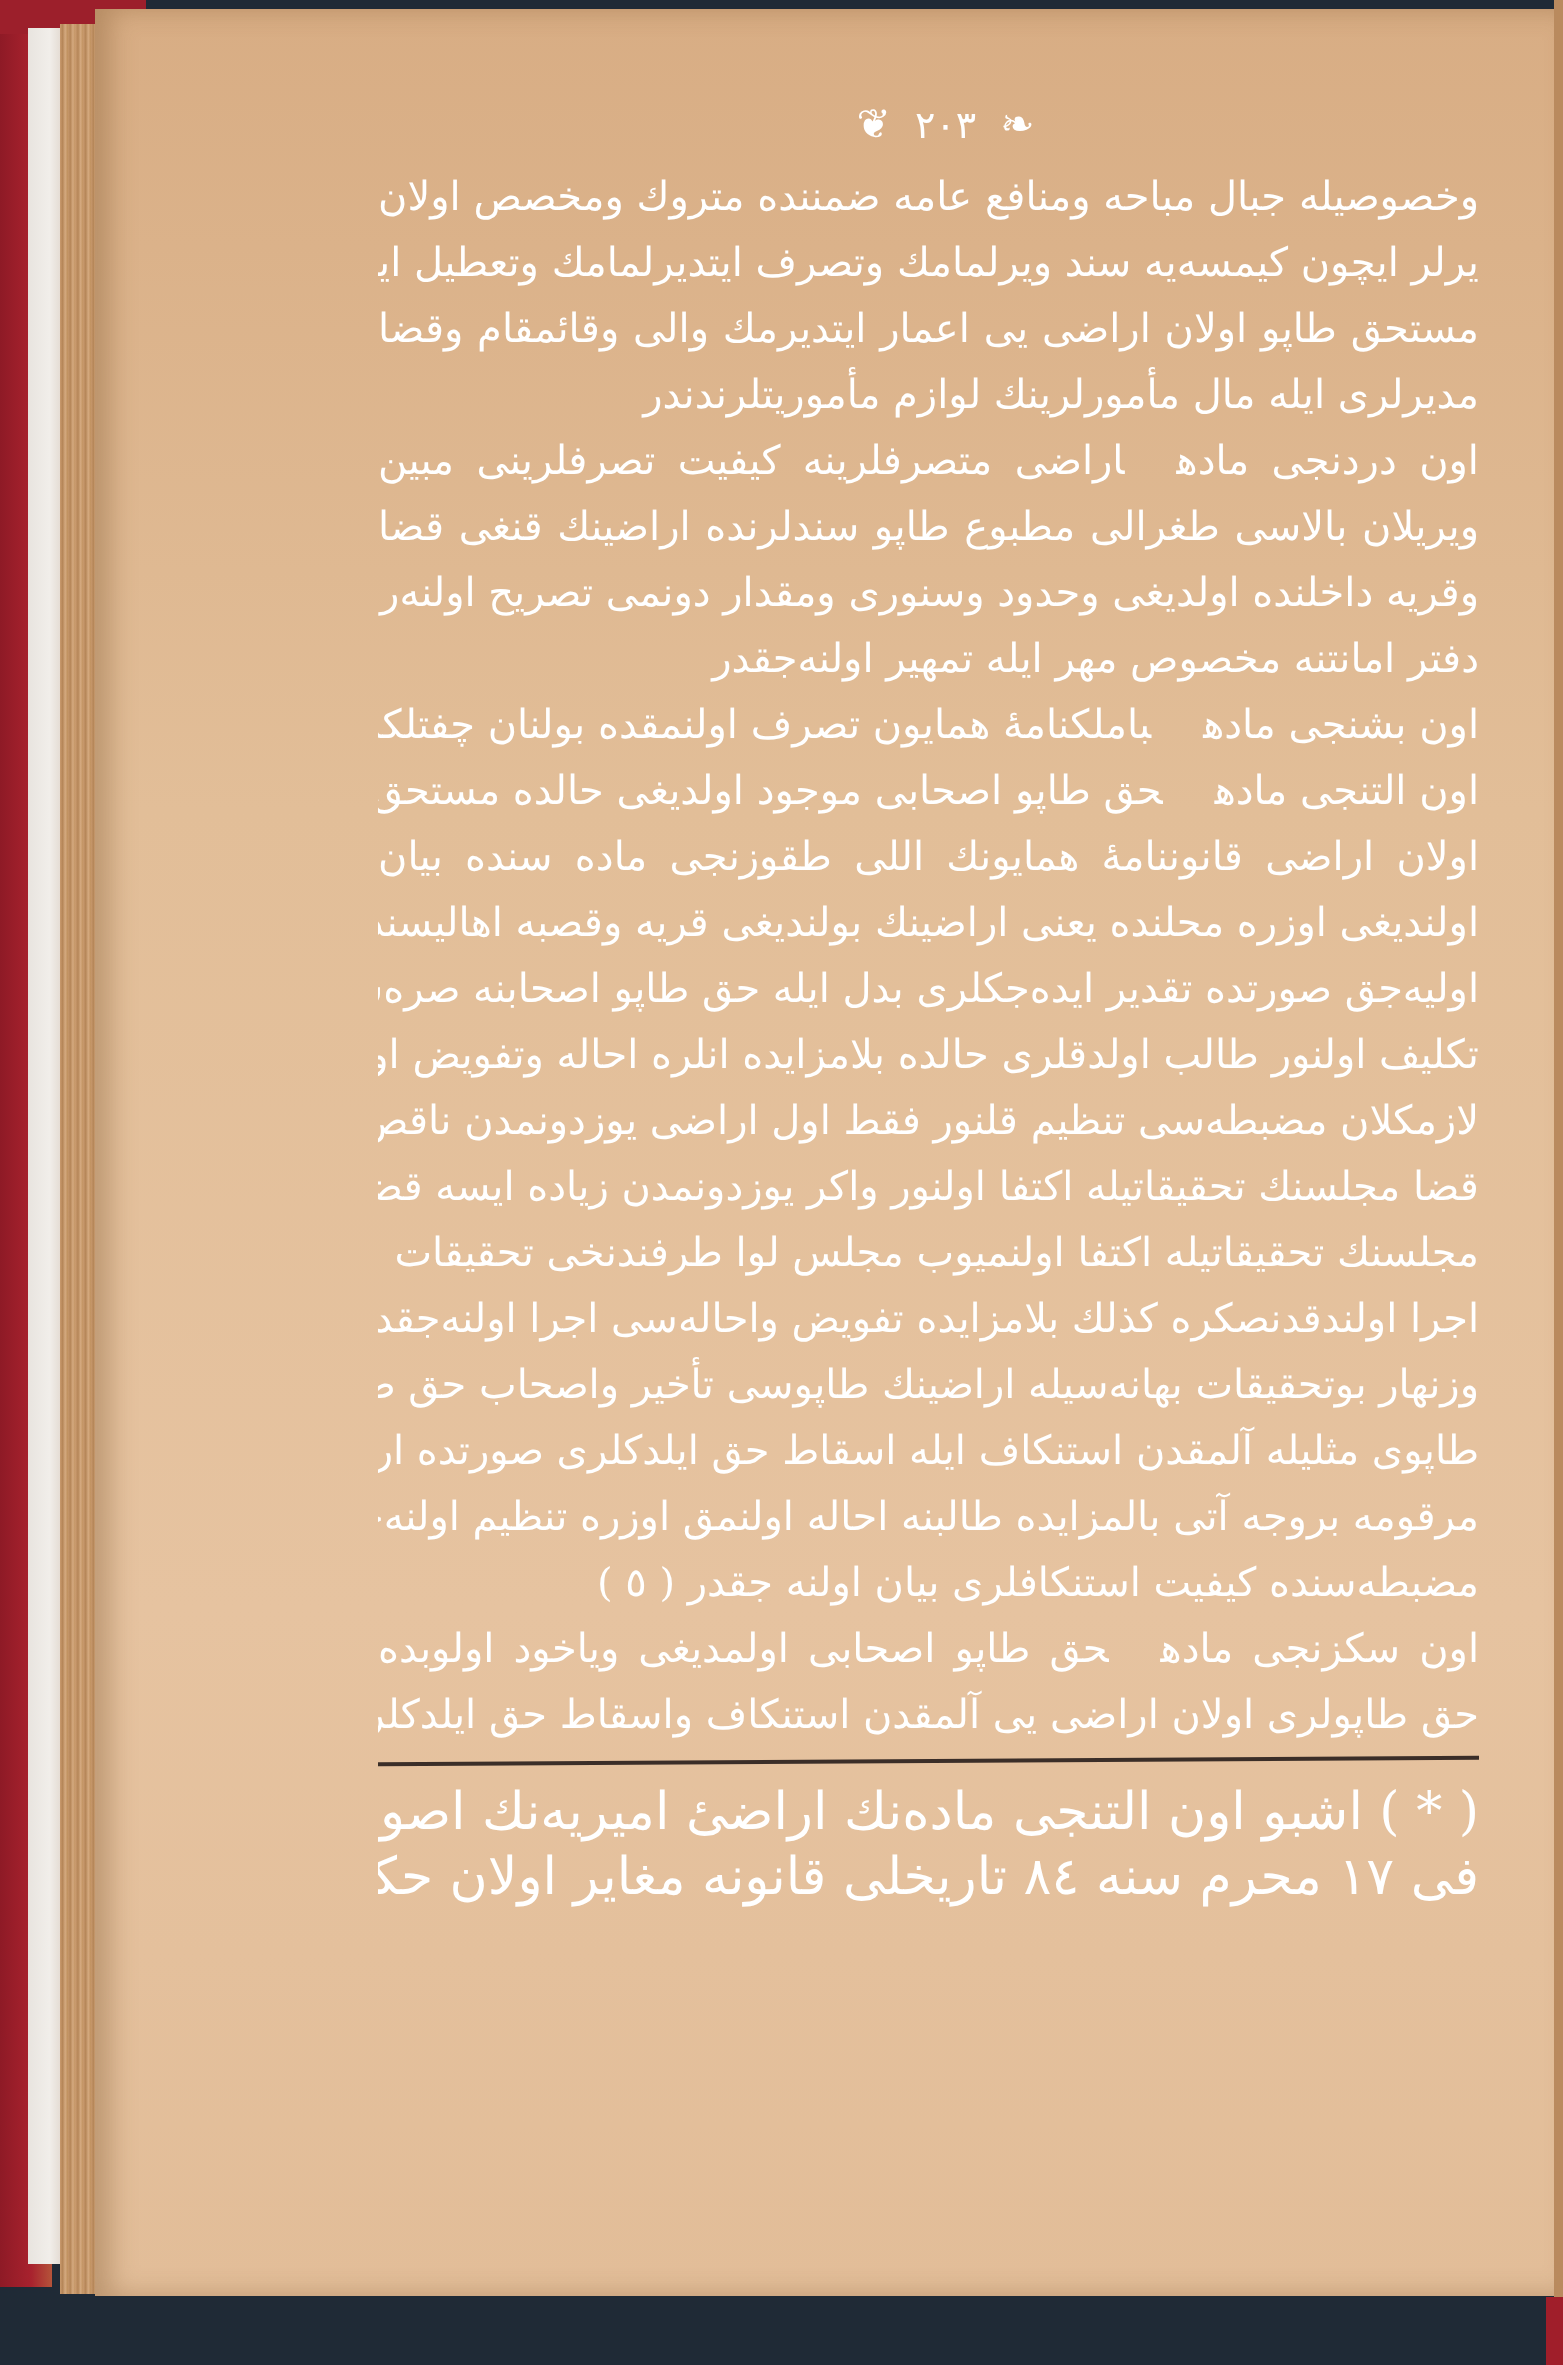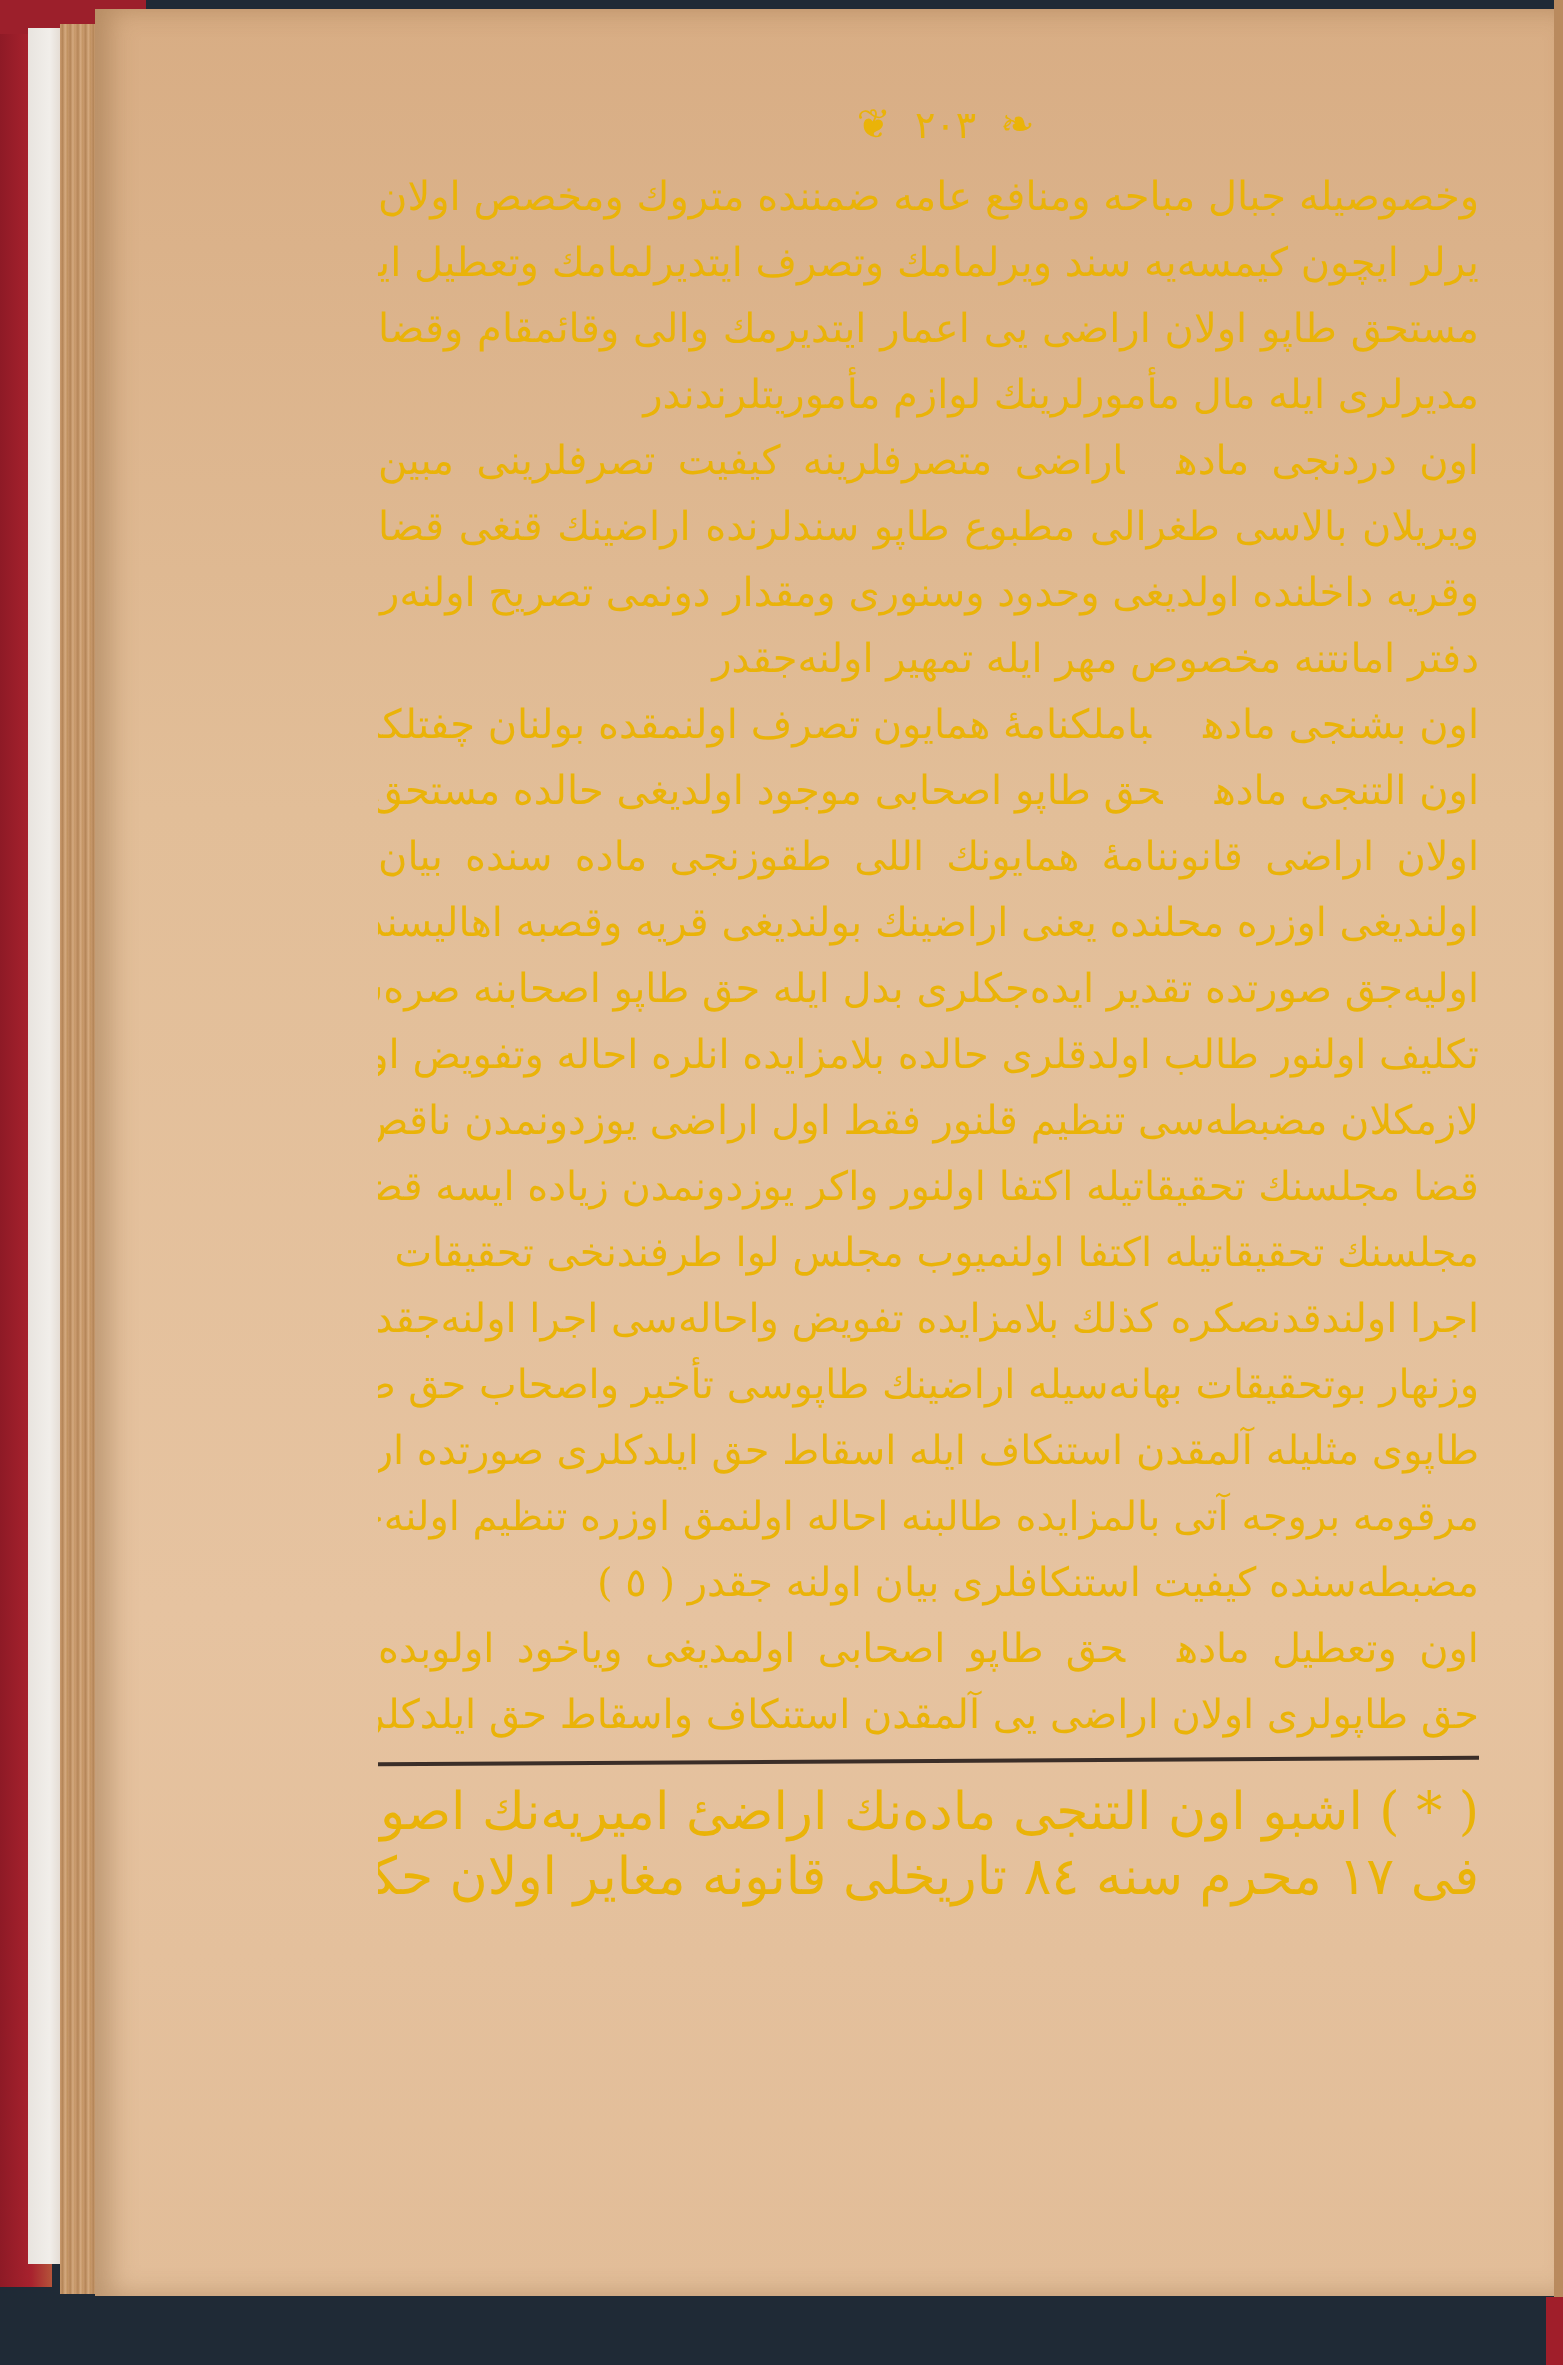"❧ ٢٠٣ ❦" .text-block { color: #eab308 -> #ffffff }
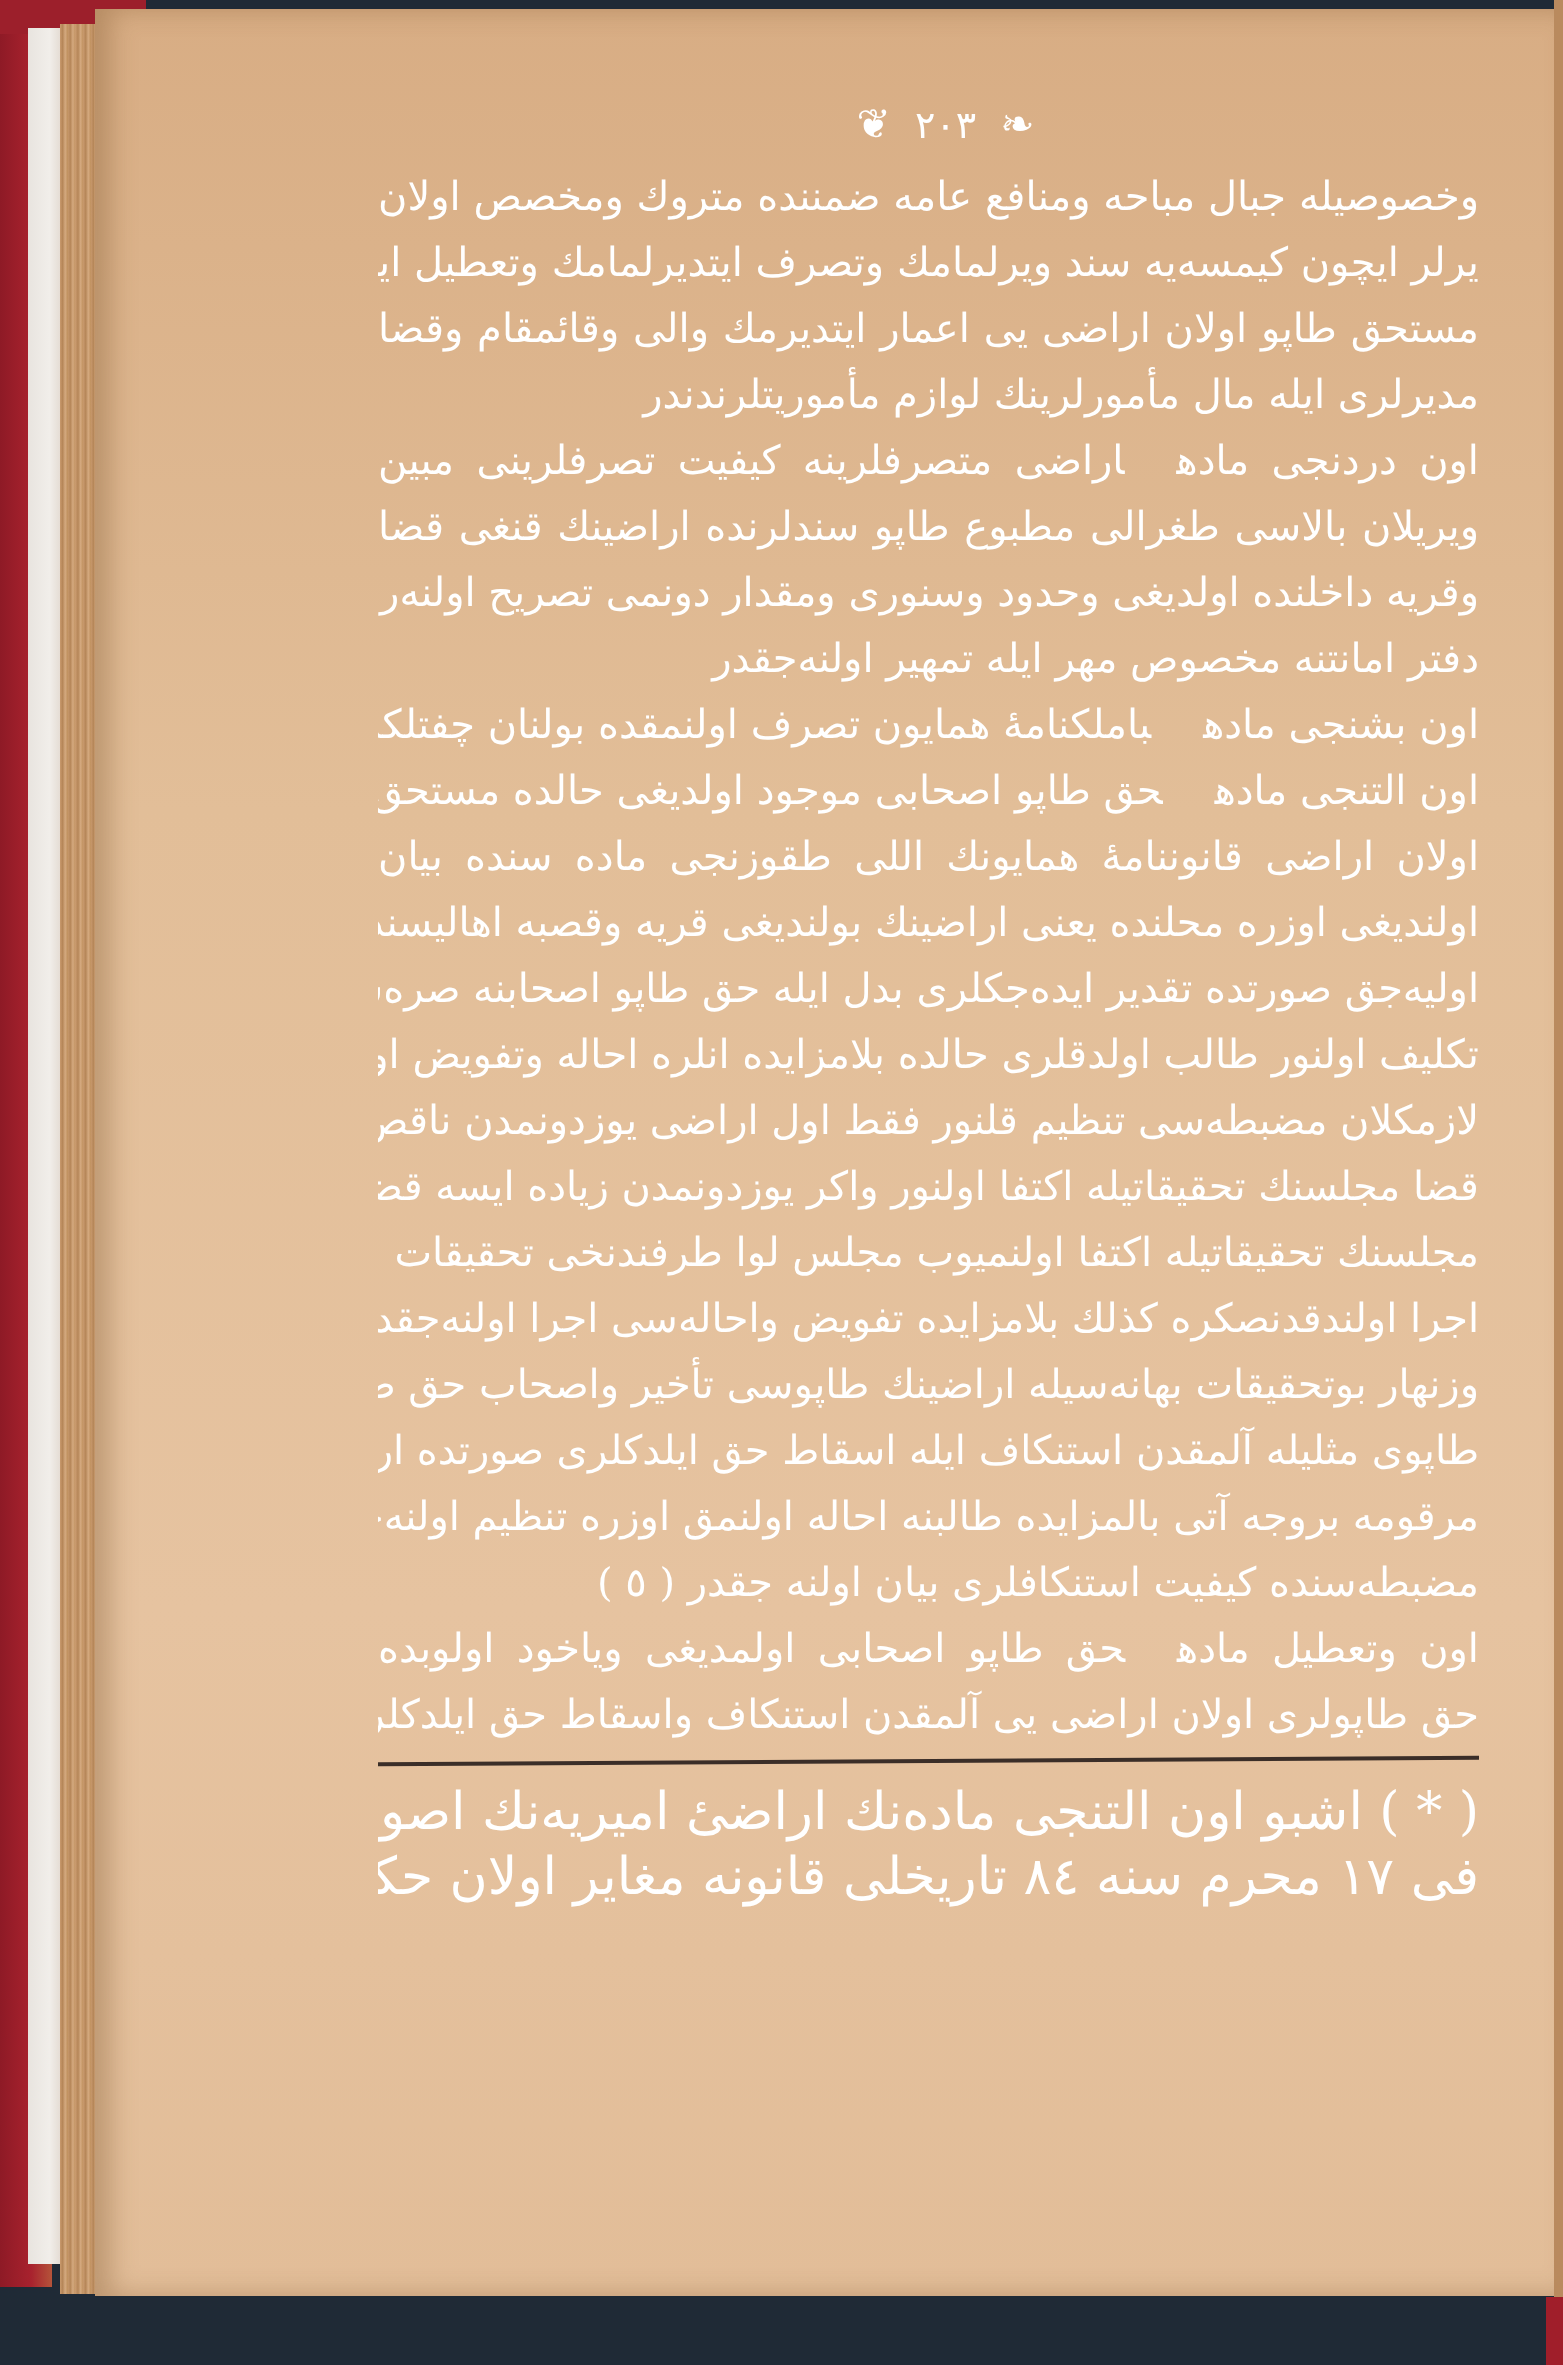"اون وتعطیل ماده" span.article-head { text: وتعطیل -> سکزنجی }
